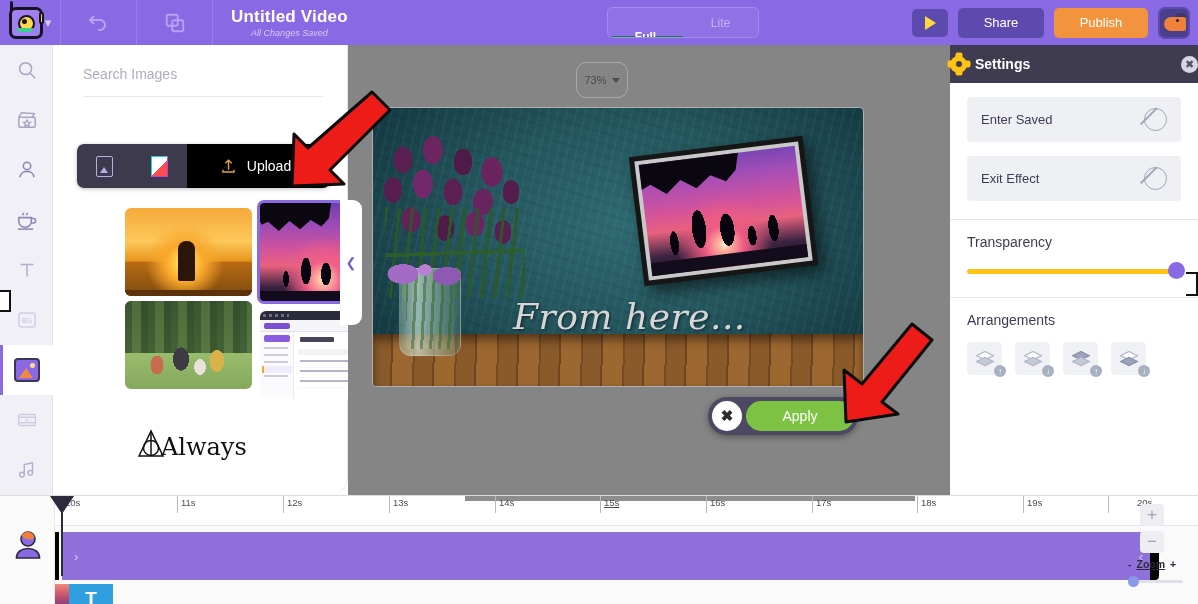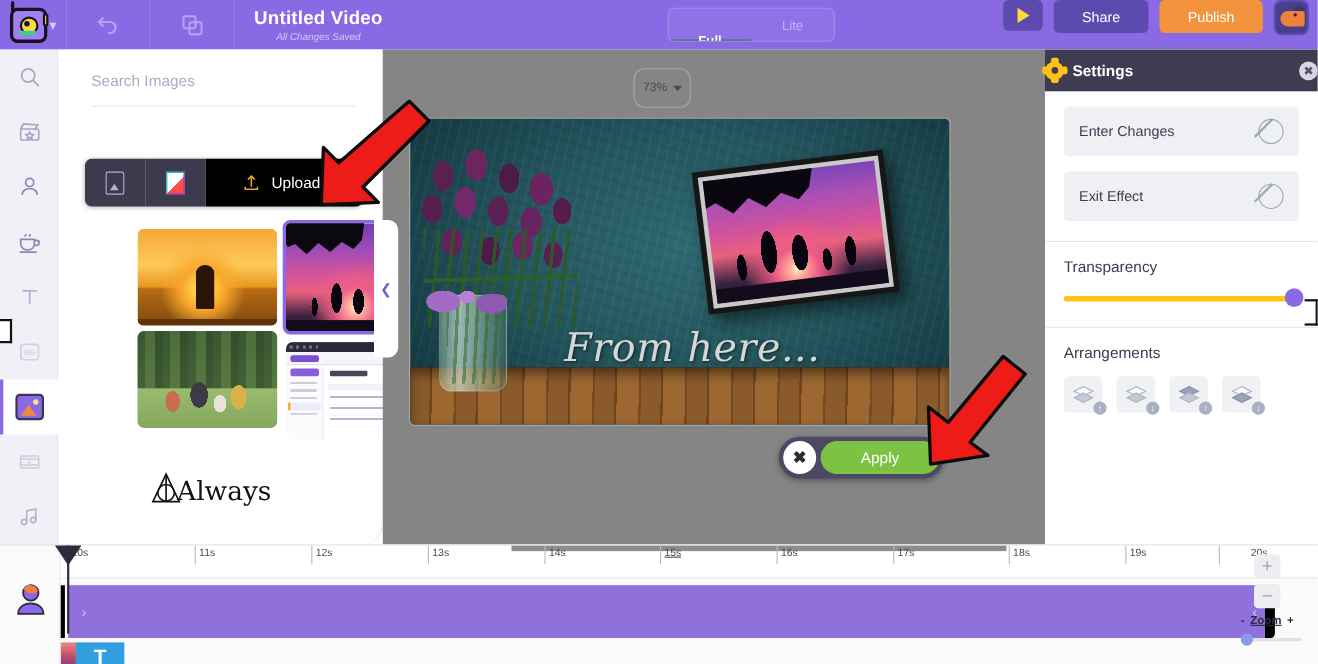"Share" .tb-right { align-items: flex-start -> center }
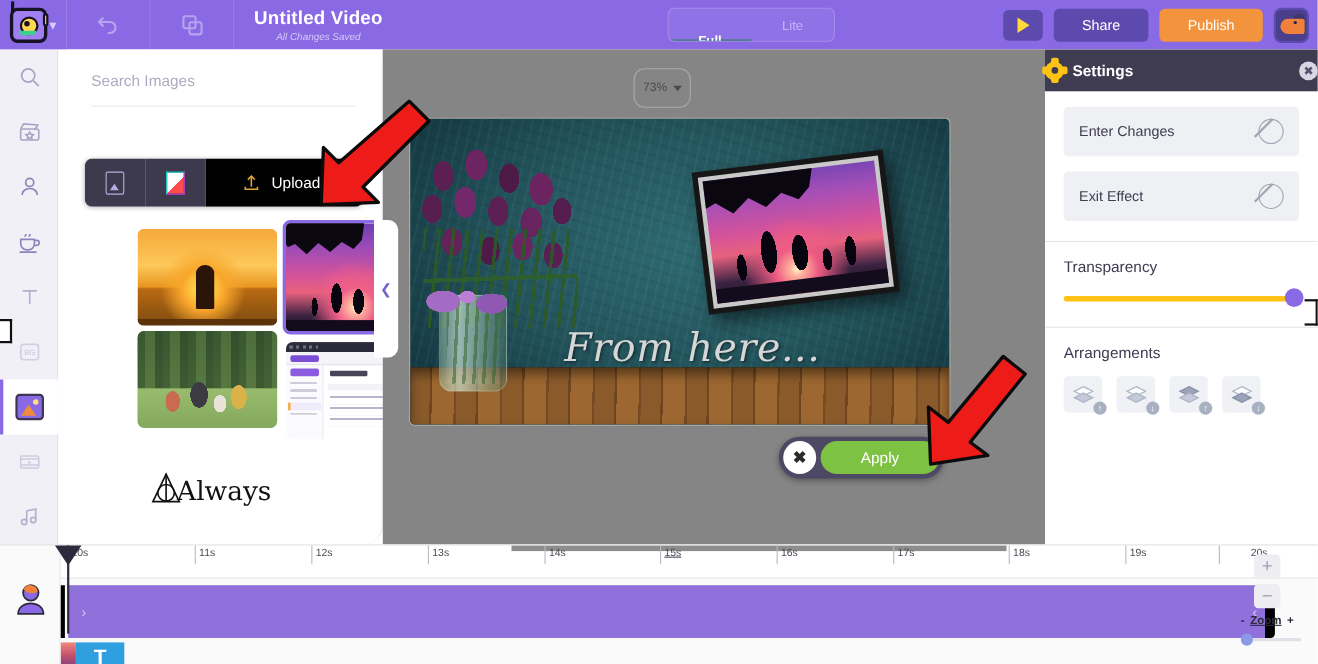"Enter Changes" span.effect-label { text: Changes -> Saved }
